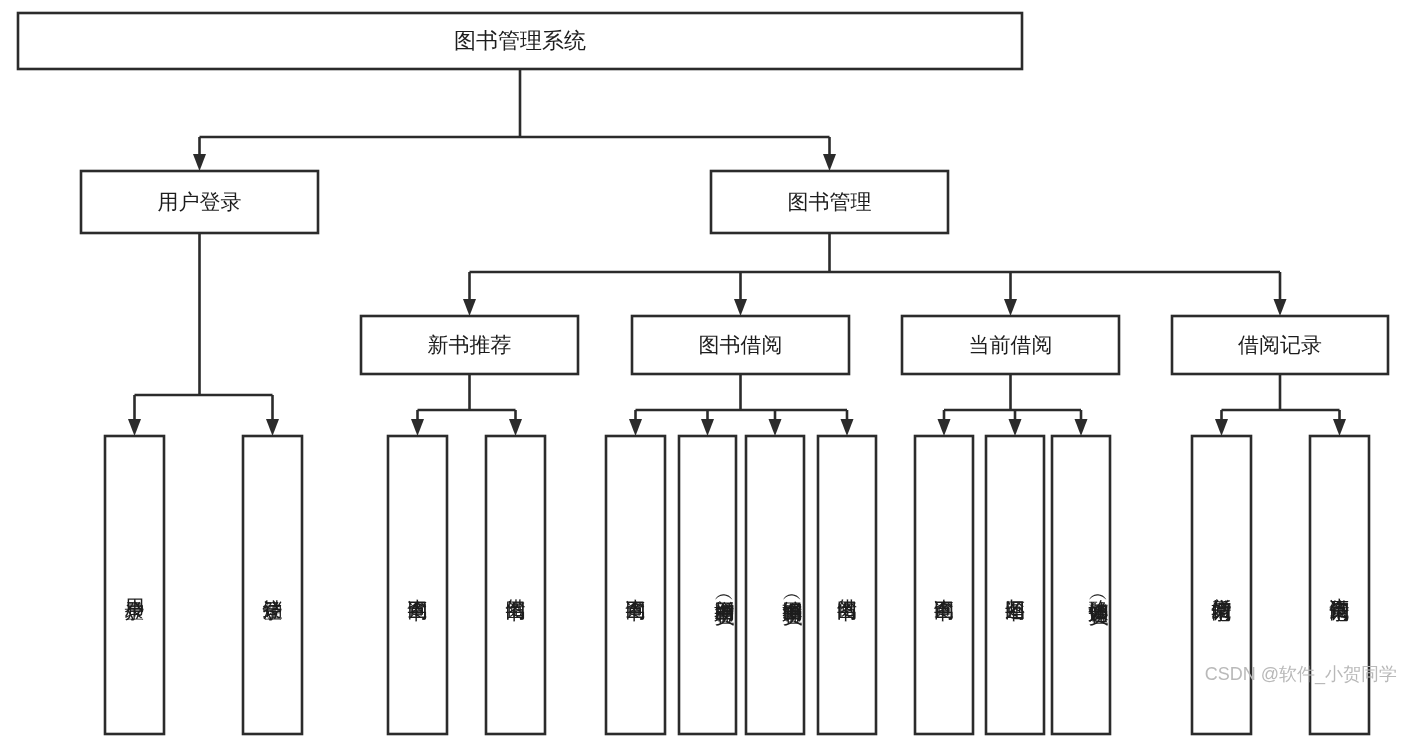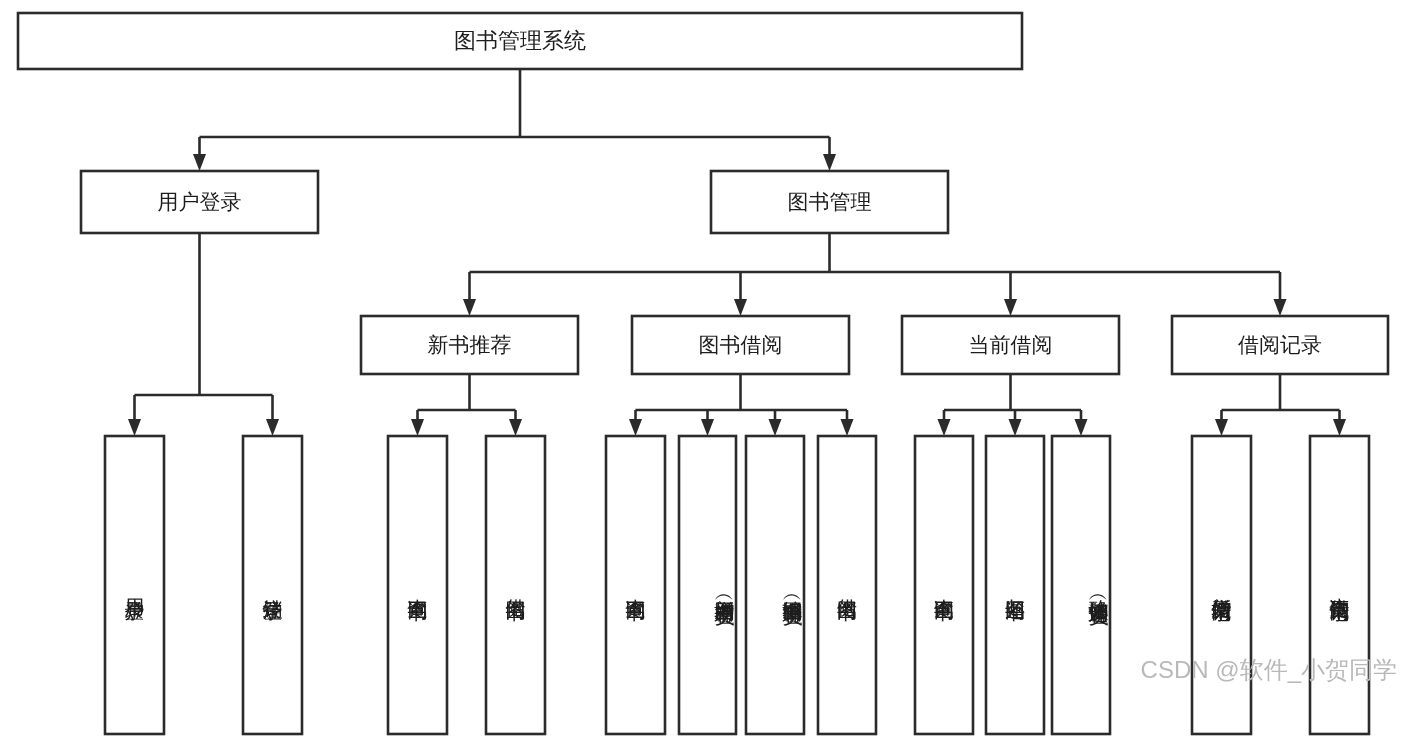"CSDN @软件_小贺同学" .watermark { font-size: 24px -> 18px }
